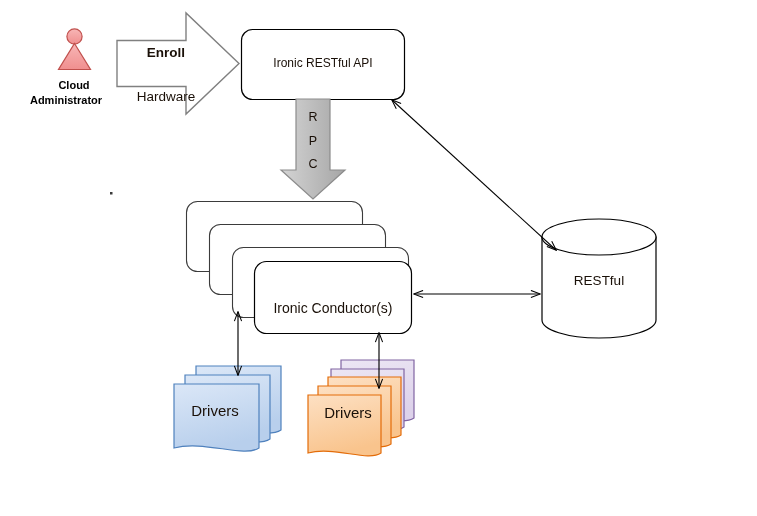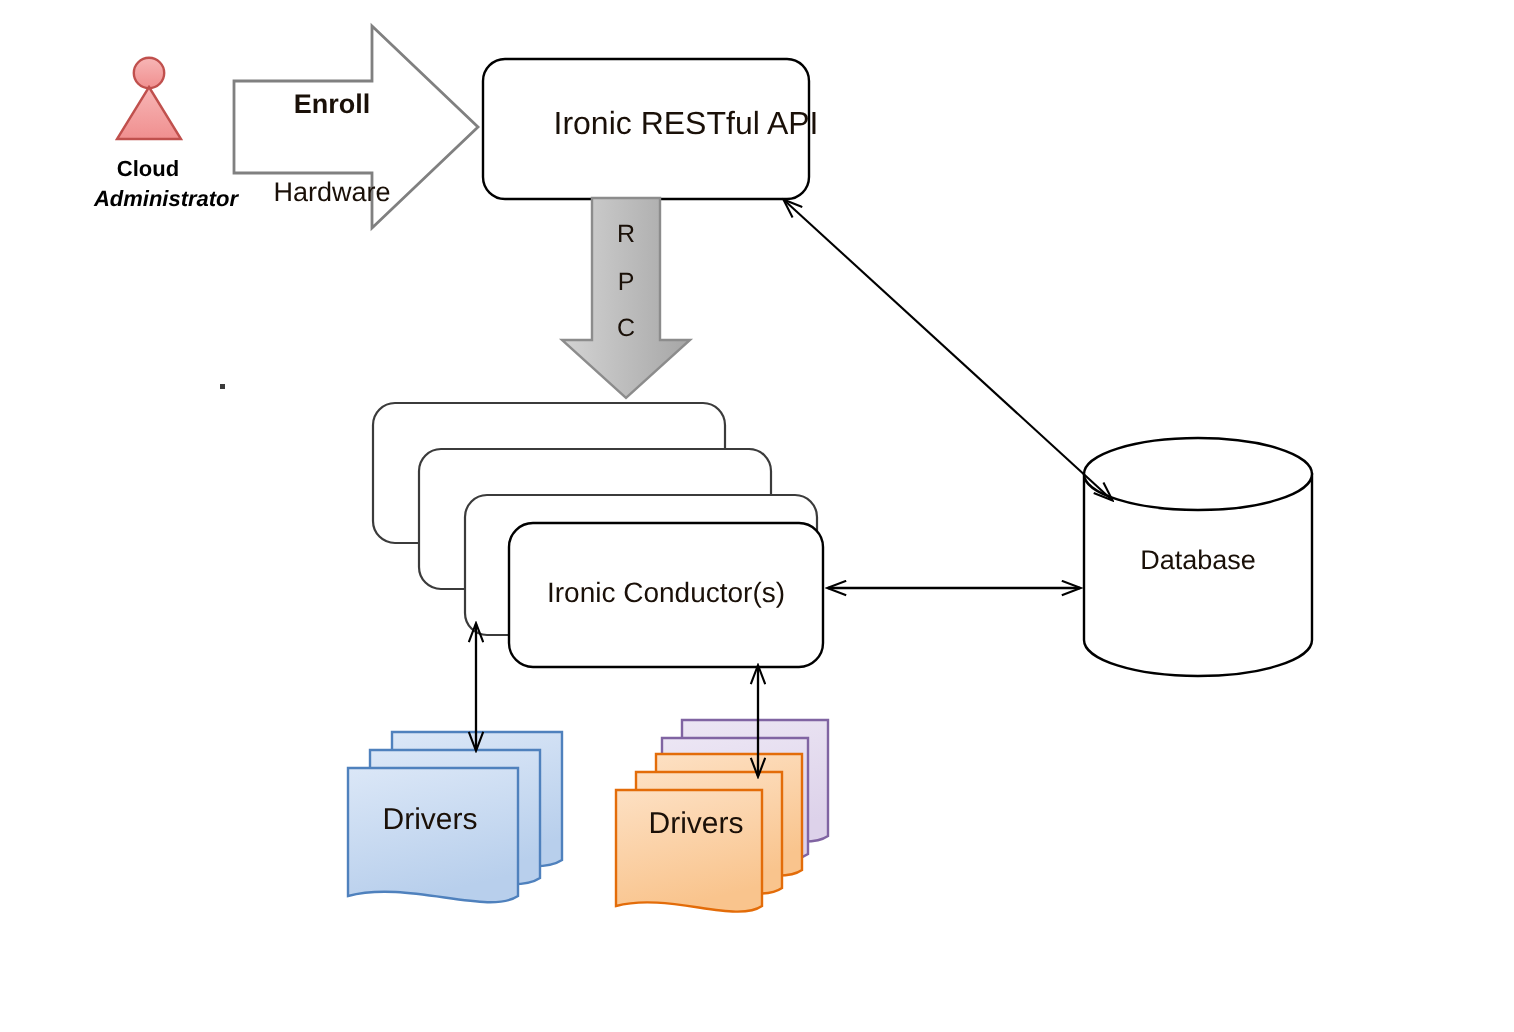"Ironic RESTful API" #label-api { font-size: 16px -> 12px; margin-left: 20px -> none }
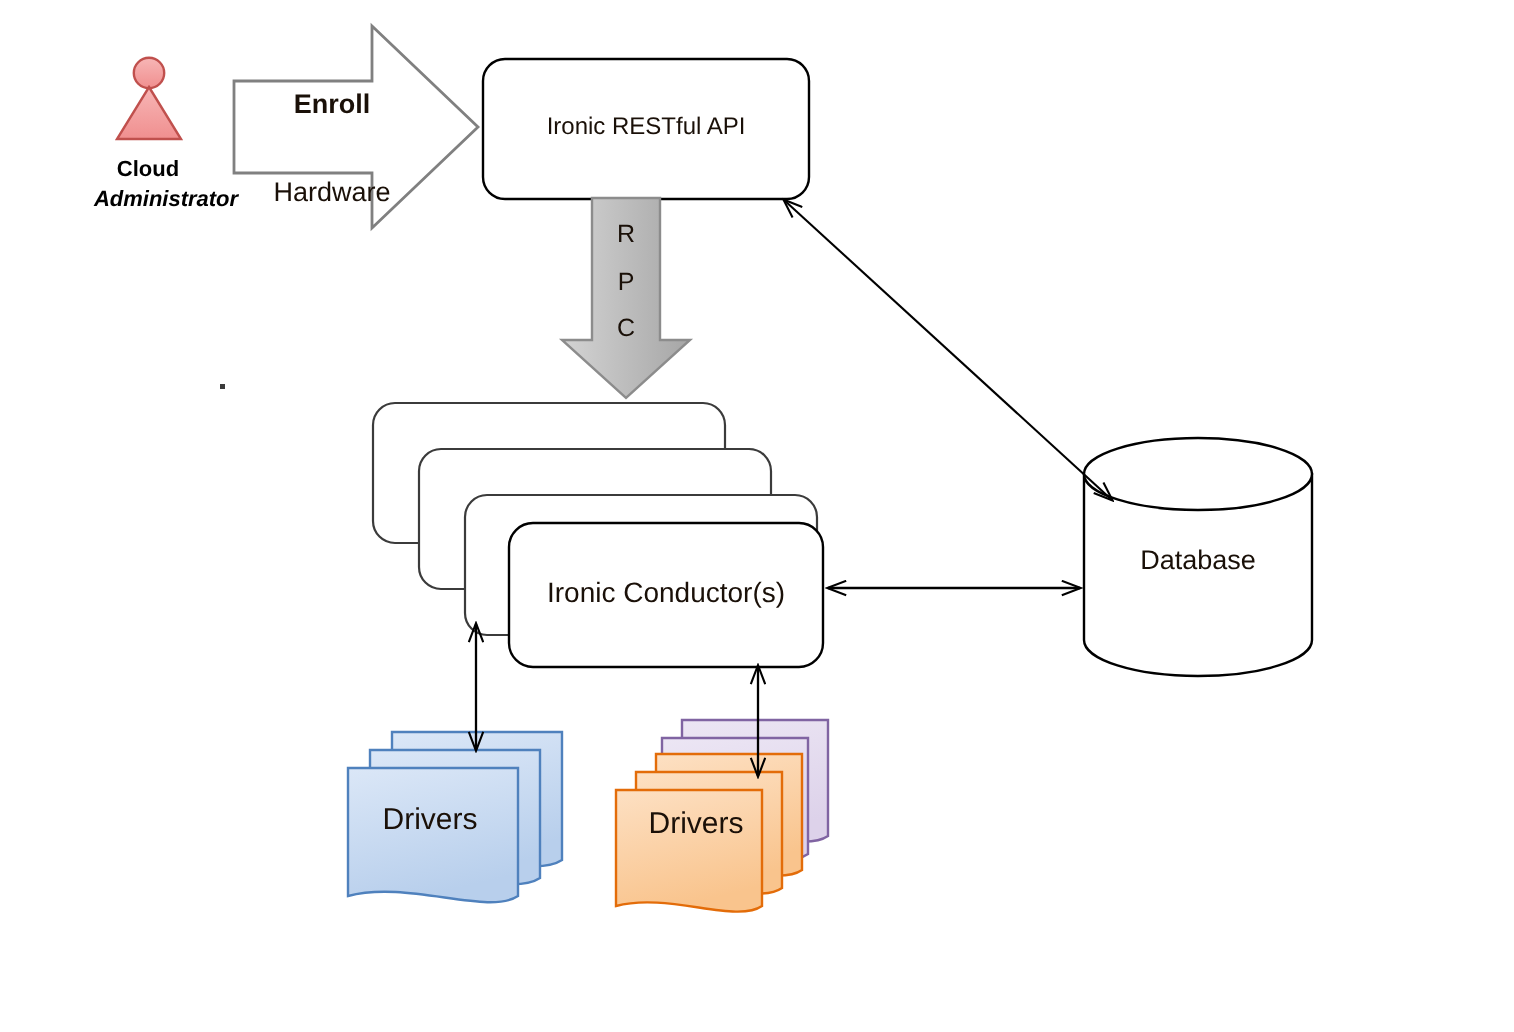"Administrator" div.lbl { font-style: italic -> none; left: 83px -> 66px }
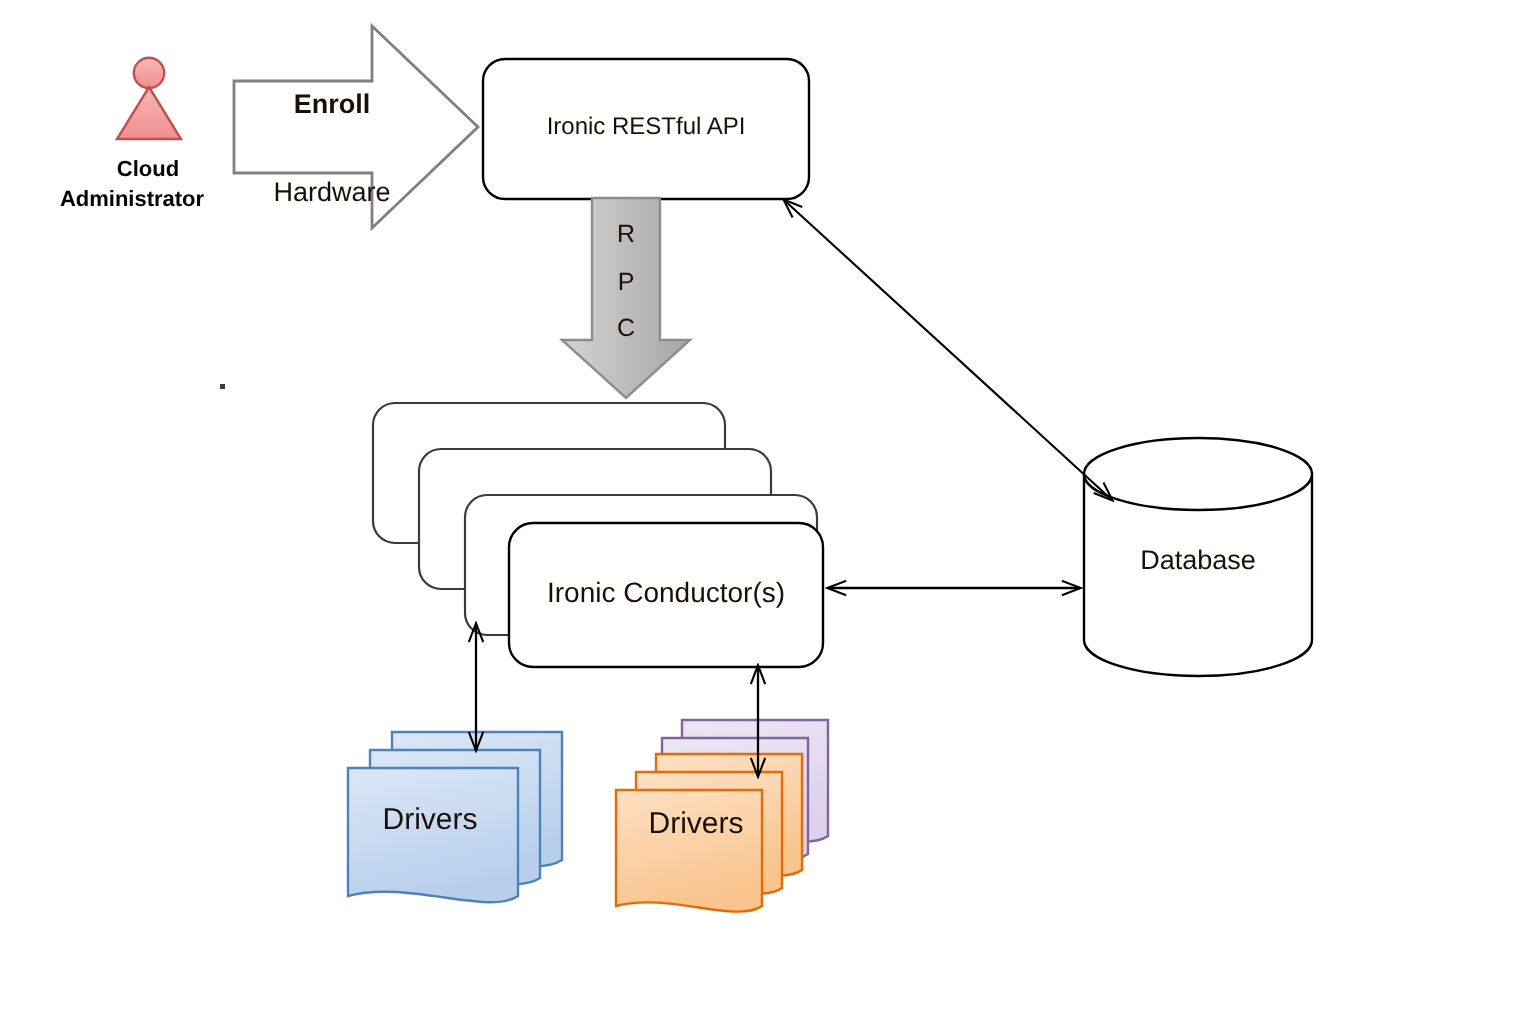"Database" div.lbl { text: Database -> RESTful }
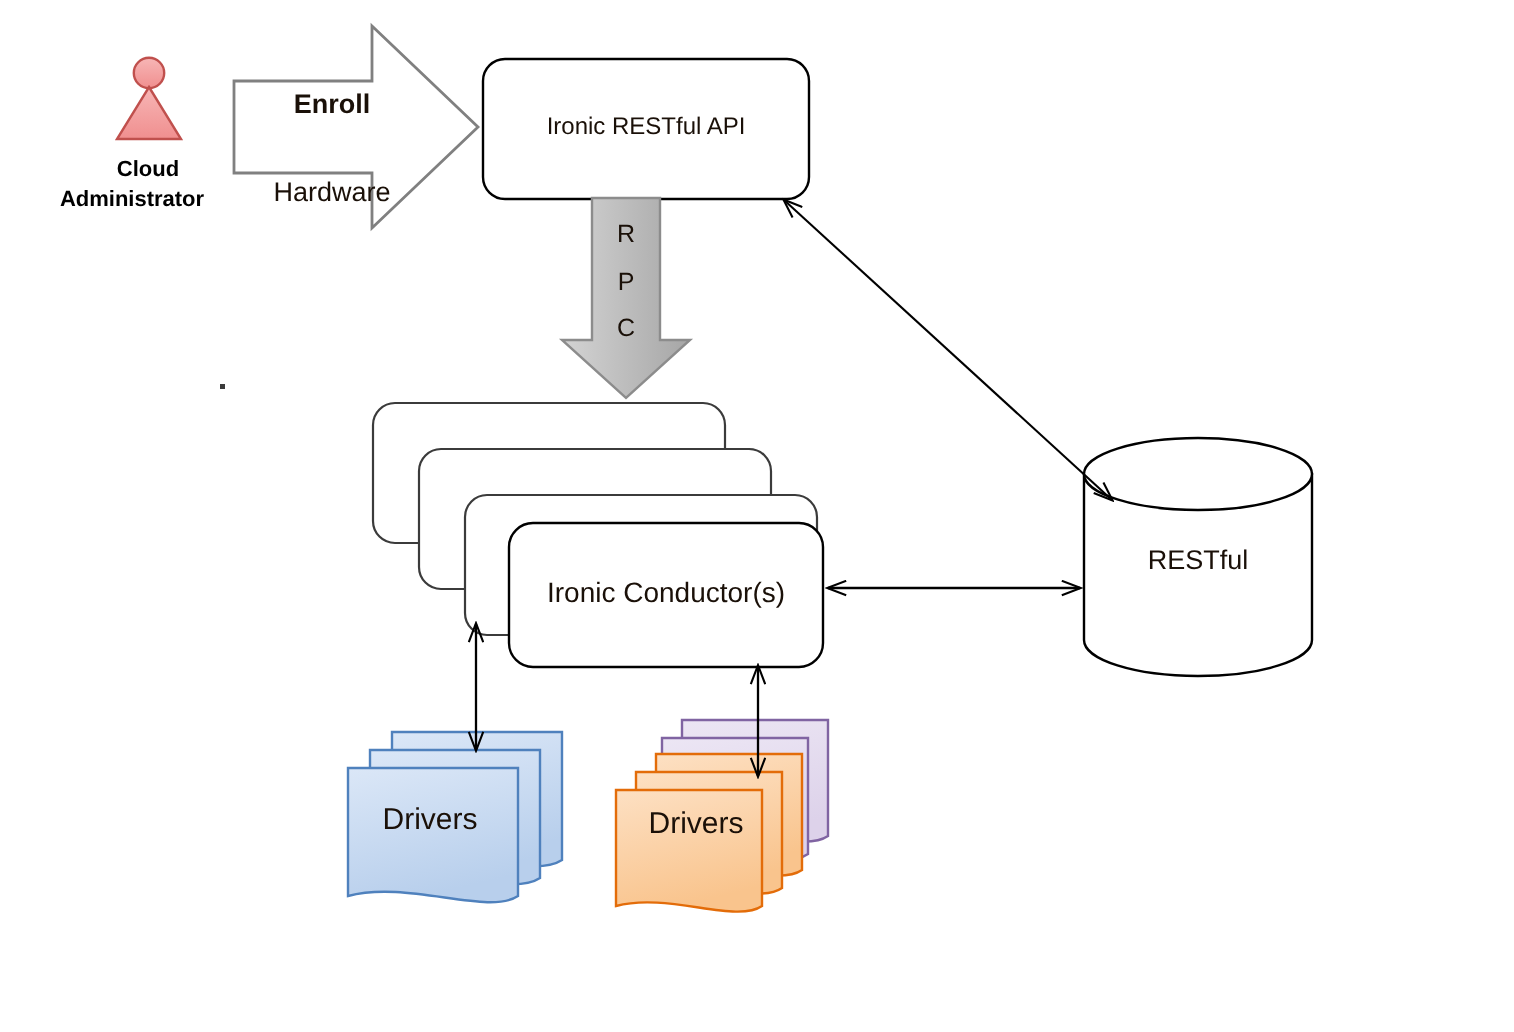"Ironic Conductor(s)" div.lbl { top: 296px -> 308px }
